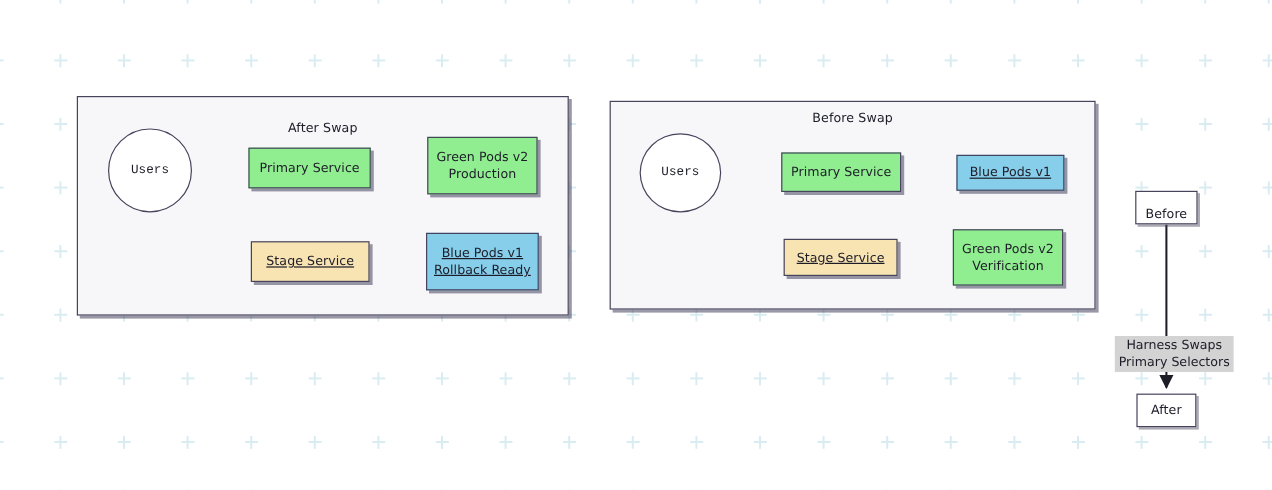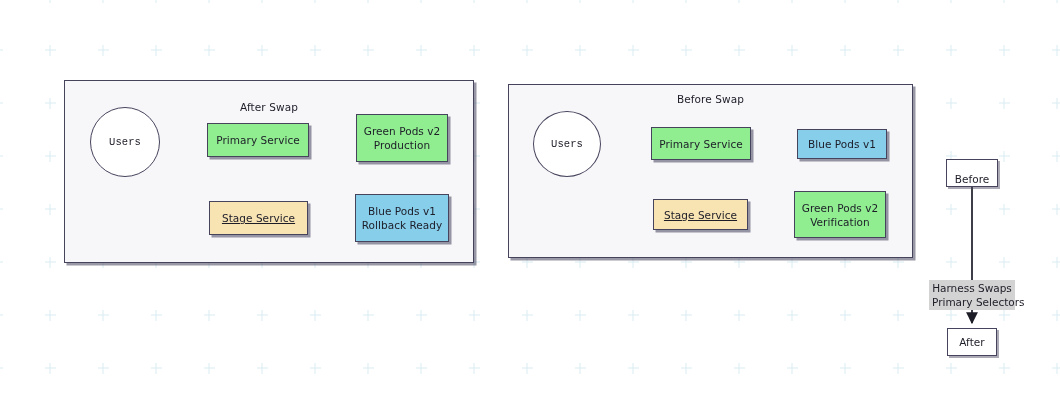"Blue Pods v1" .node.blue { text-decoration: none -> underline }
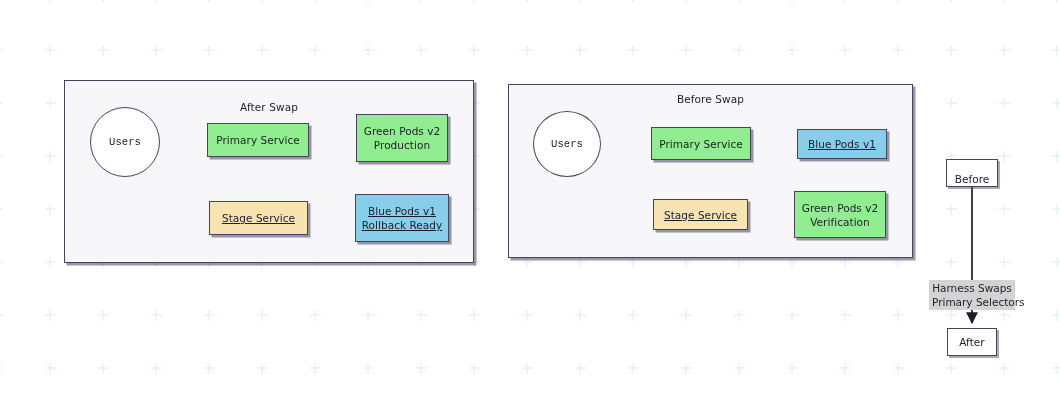"Harness Swaps" div.edge-label { width: 86px -> 99px }
